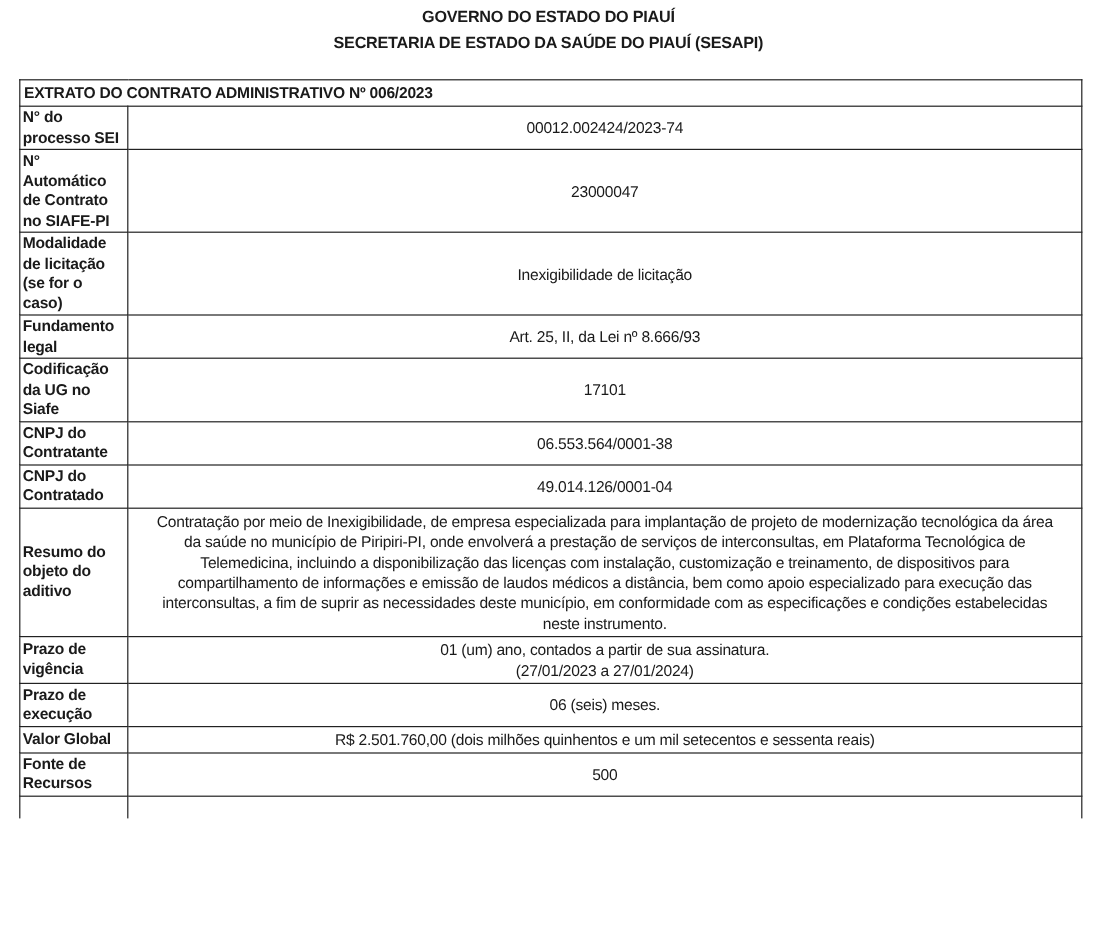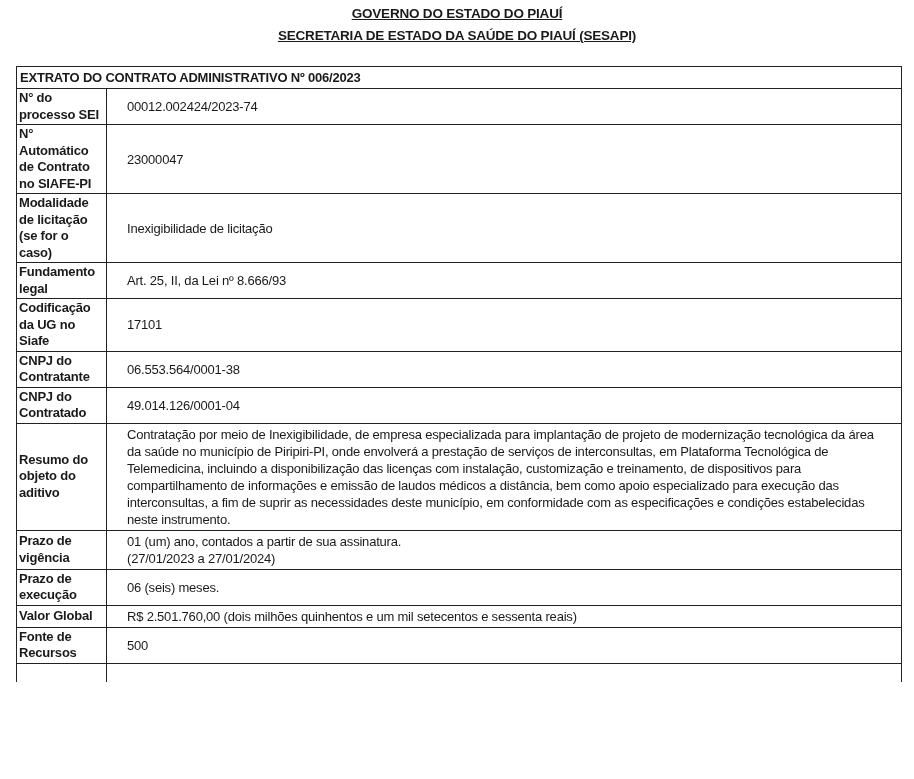"GOVERNO DO ESTADO DO PIAUÍ" .page-header { text-decoration: underline -> none }
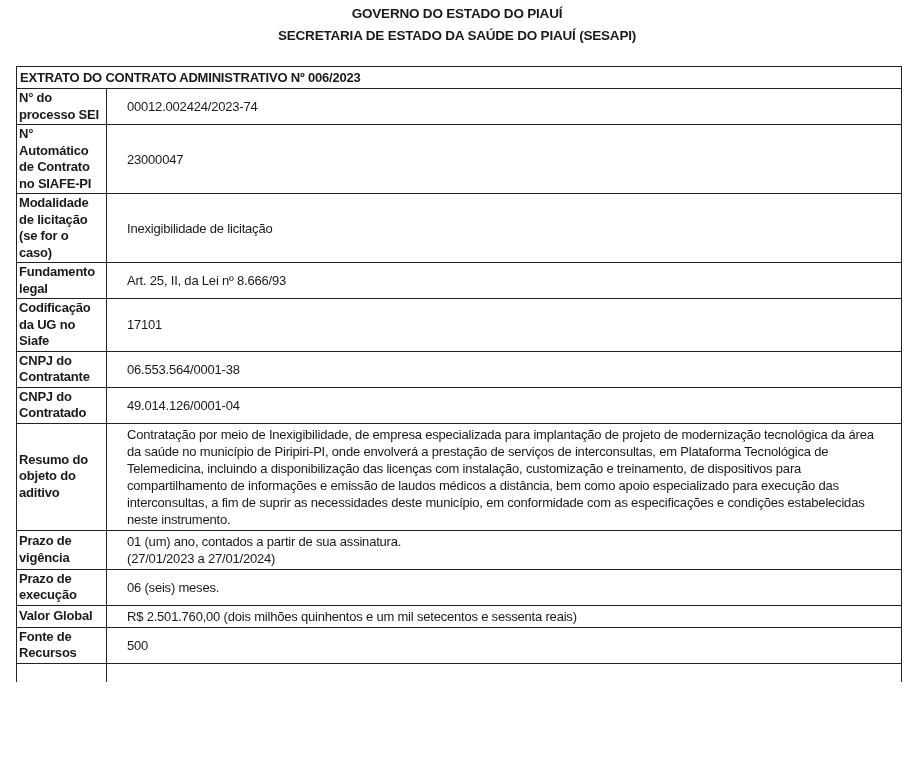"00012.002424/2023-74" td.value-cell { text-align: none -> center }
